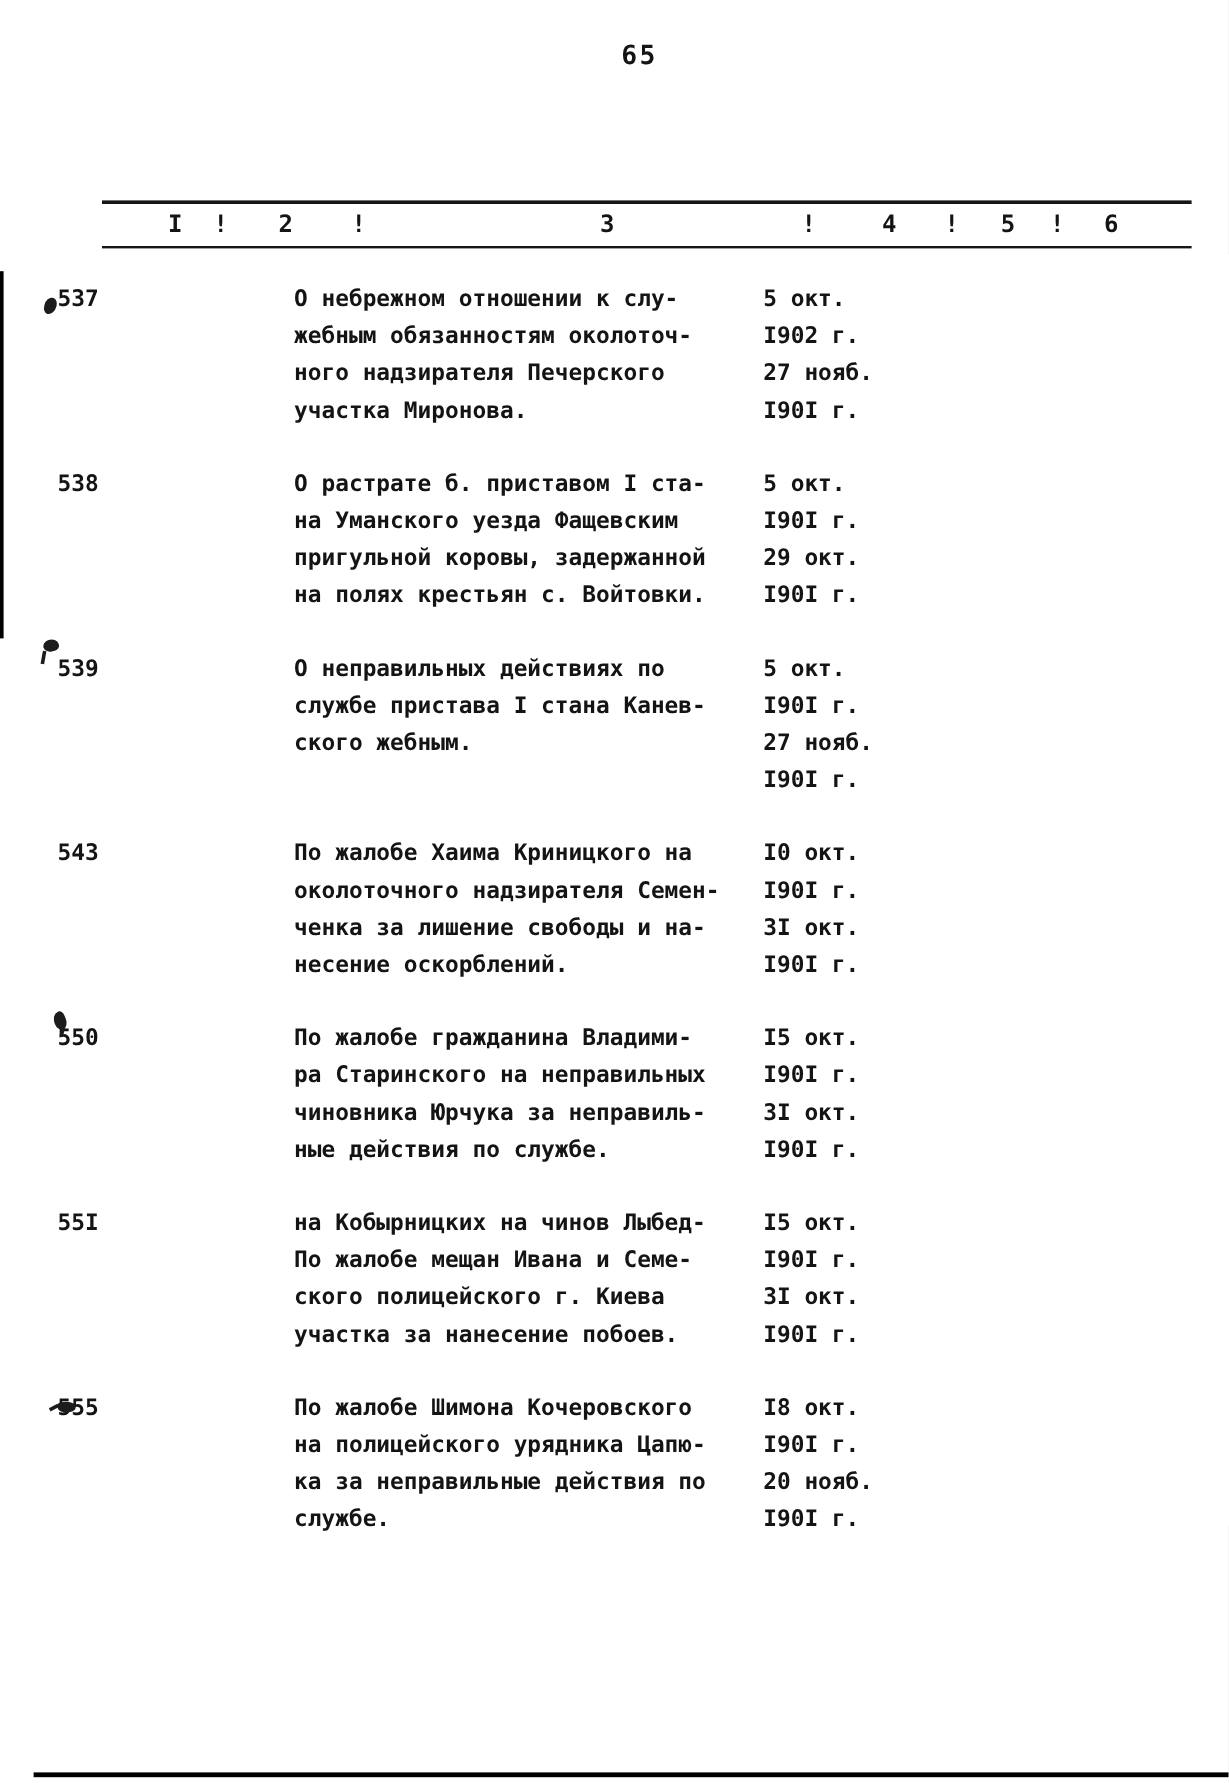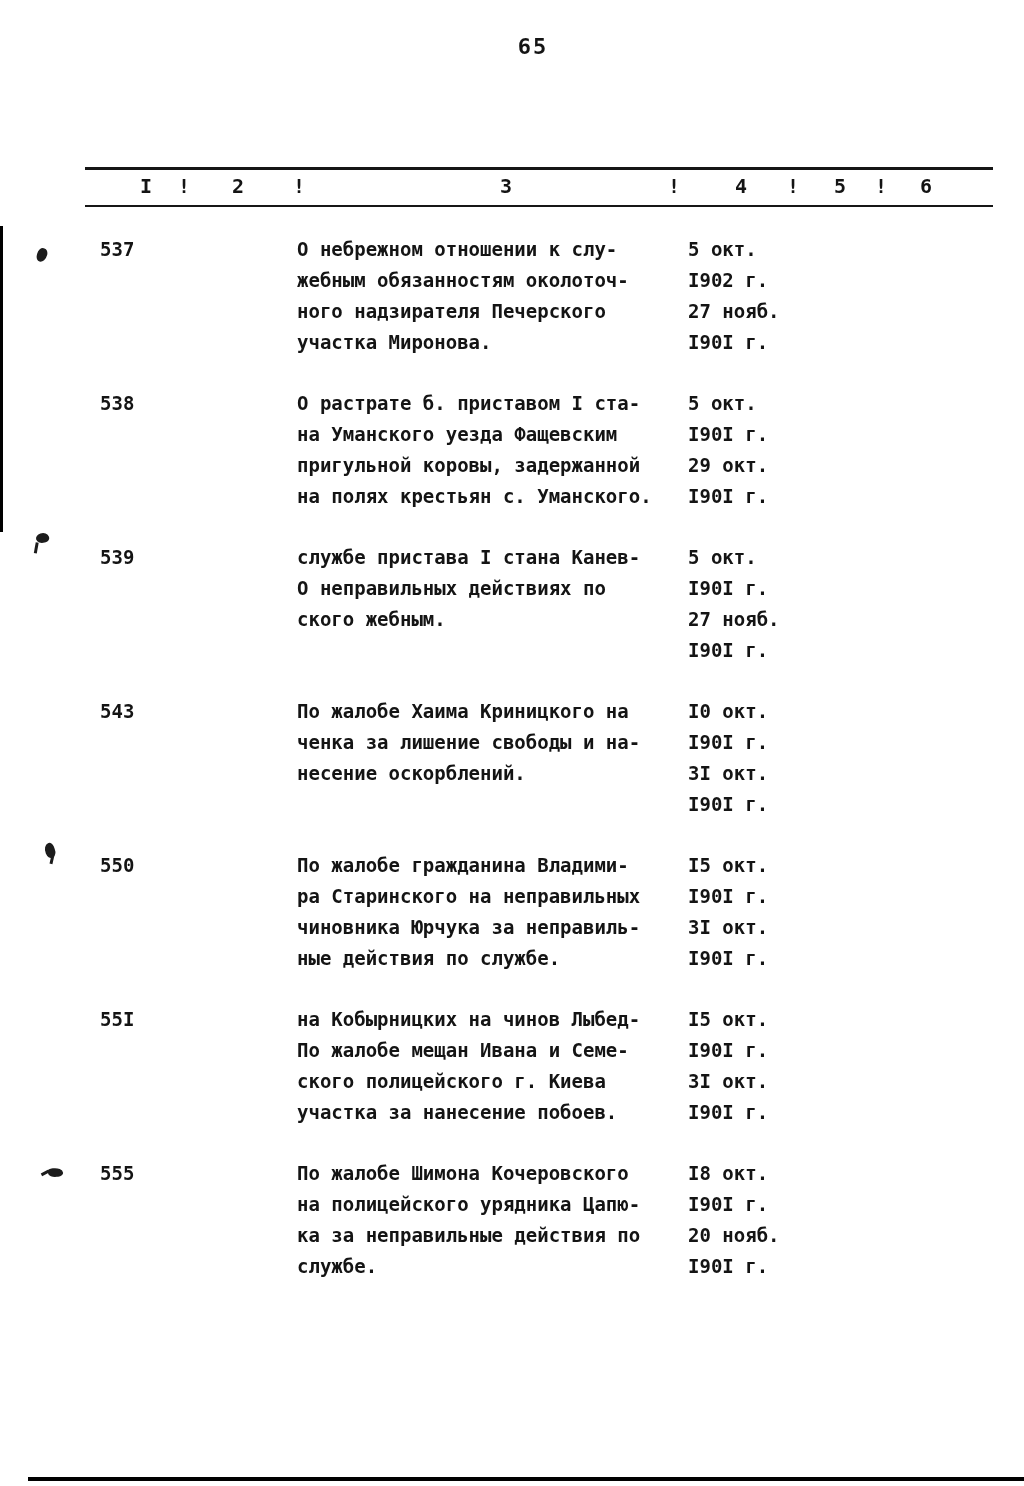"537" .row { margin: 0 0 30px 100px -> 0 0 30px 48px }
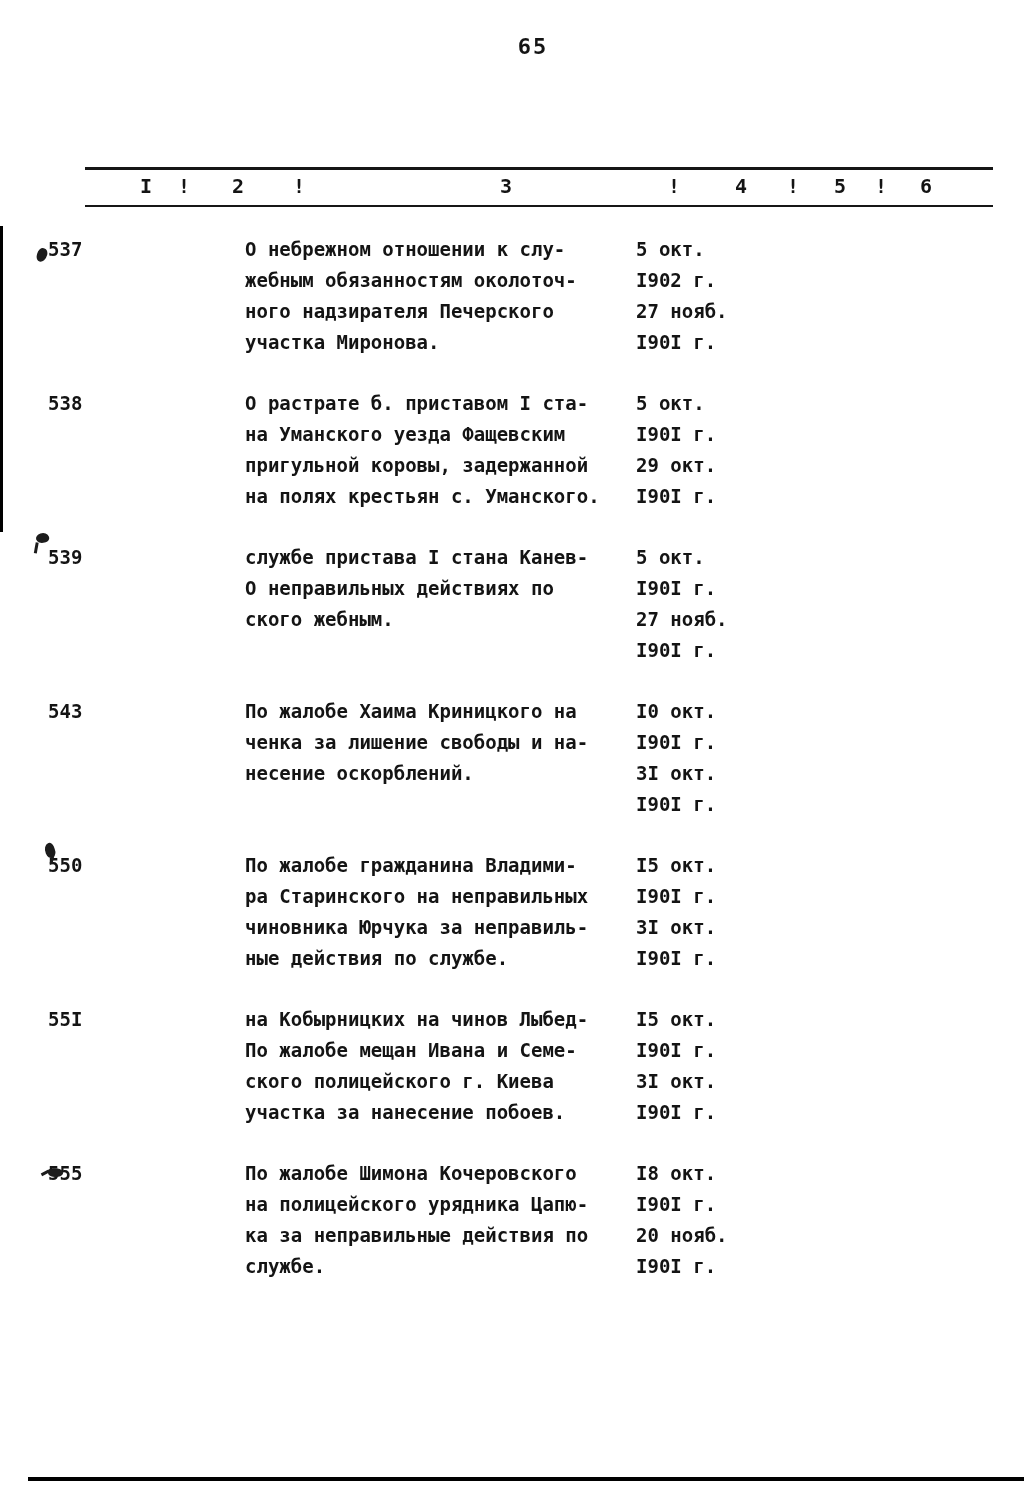"на полях крестьян с. Уманского." span.line { text: Уманского -> Войтовки }
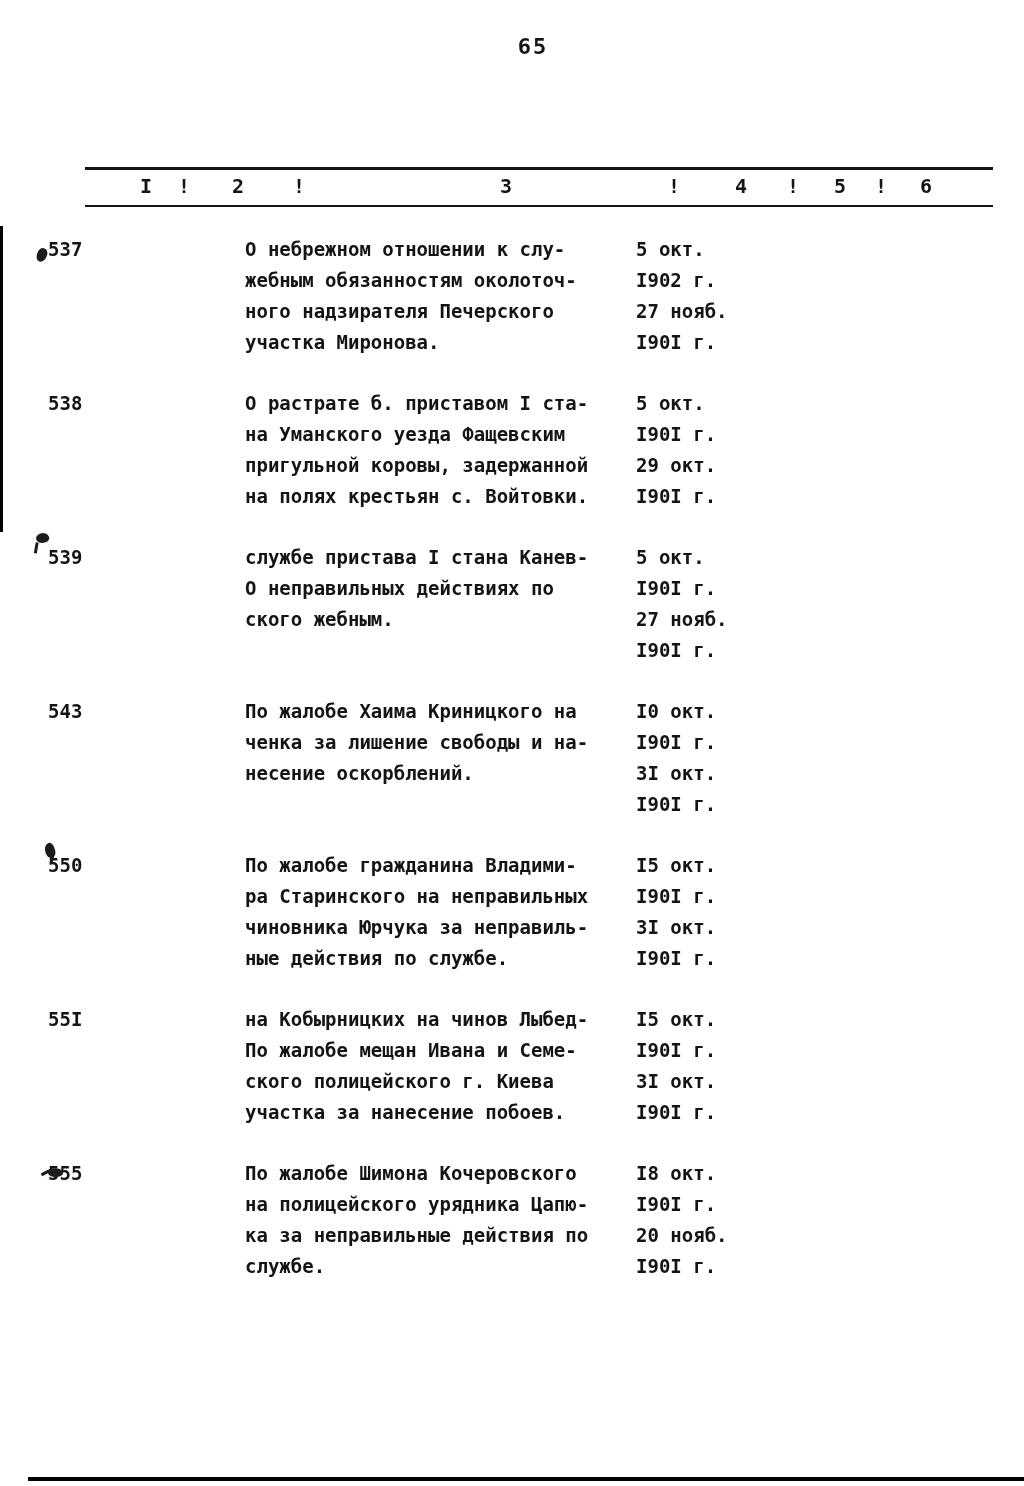"службе пристава I стана Канев-" span.line { order: before "О неправильных действиях по" -> after "О неправильных действиях по" }
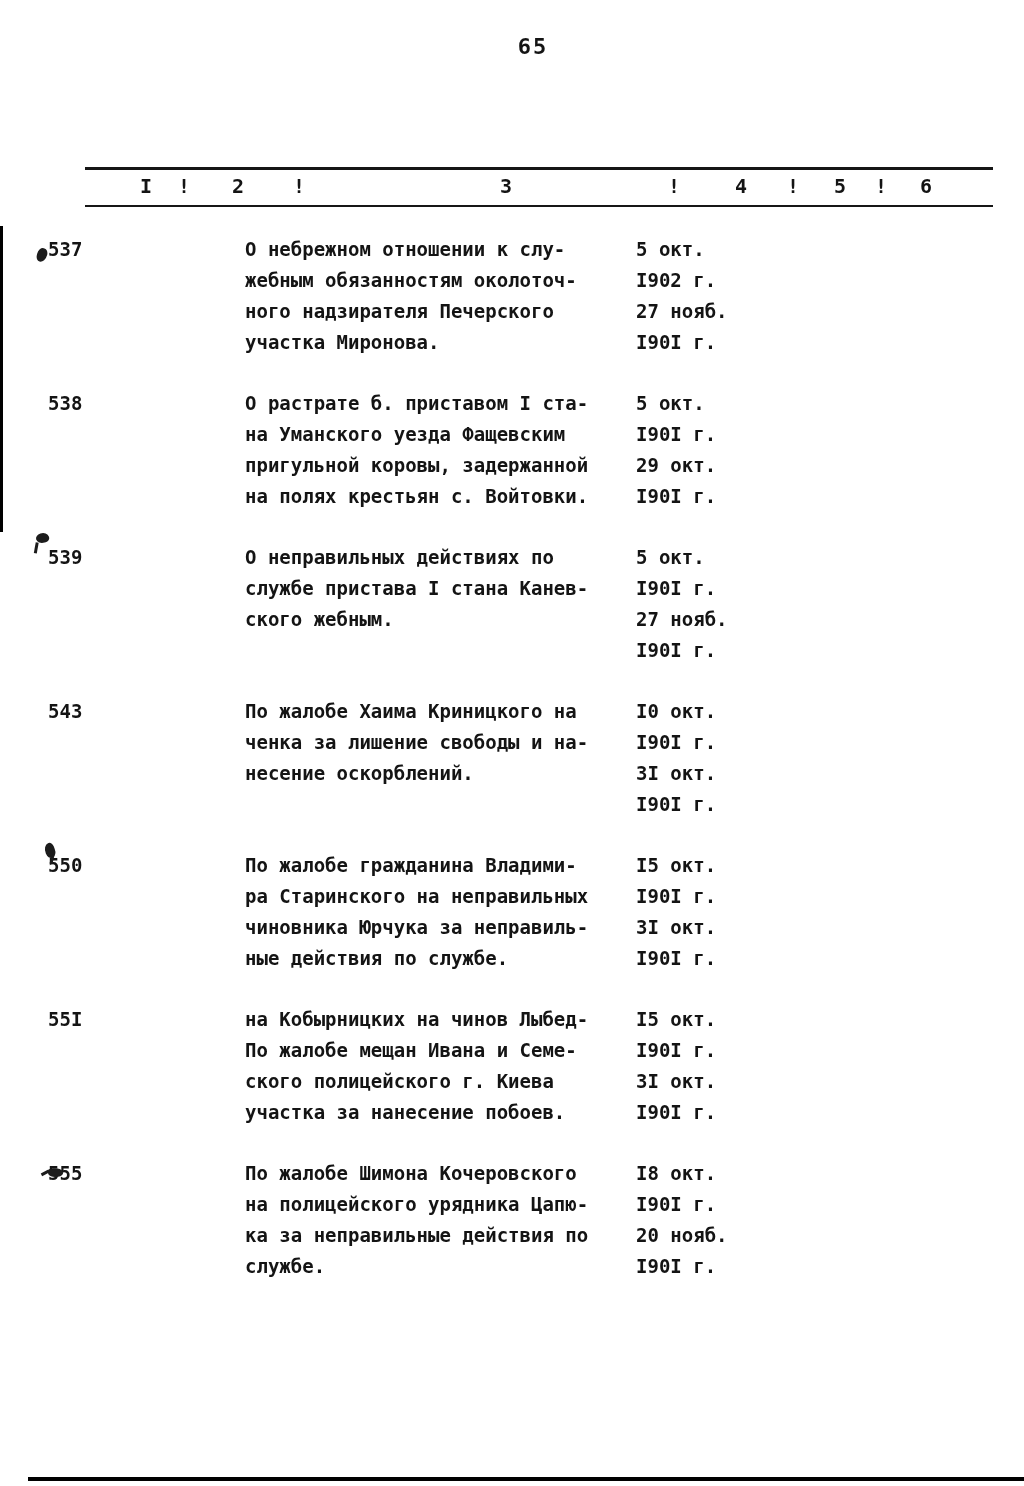"околоточного надзирателя Семен-" span.line { html: none -> <span>околоточного надзирателя Семен-</span> }
